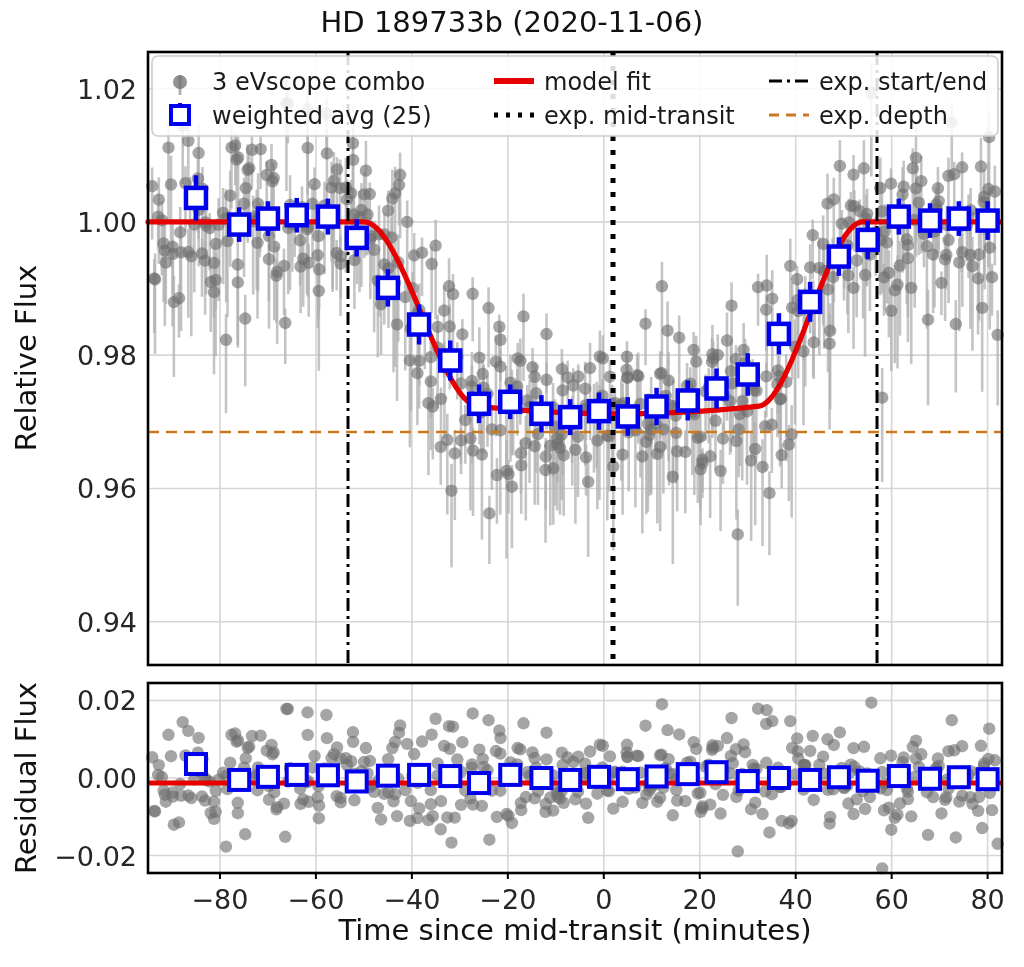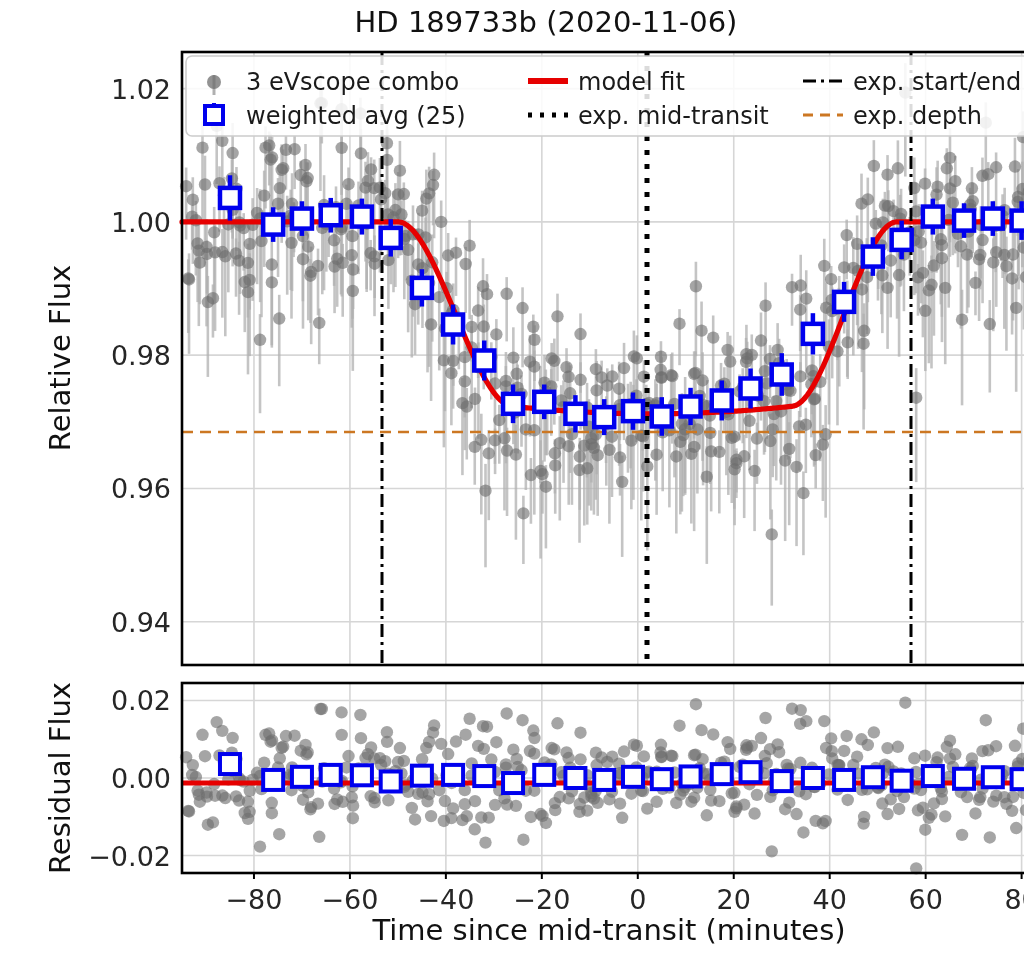"HD 189733b (2020-11-06)" #root { margin-left: 34px -> none }
